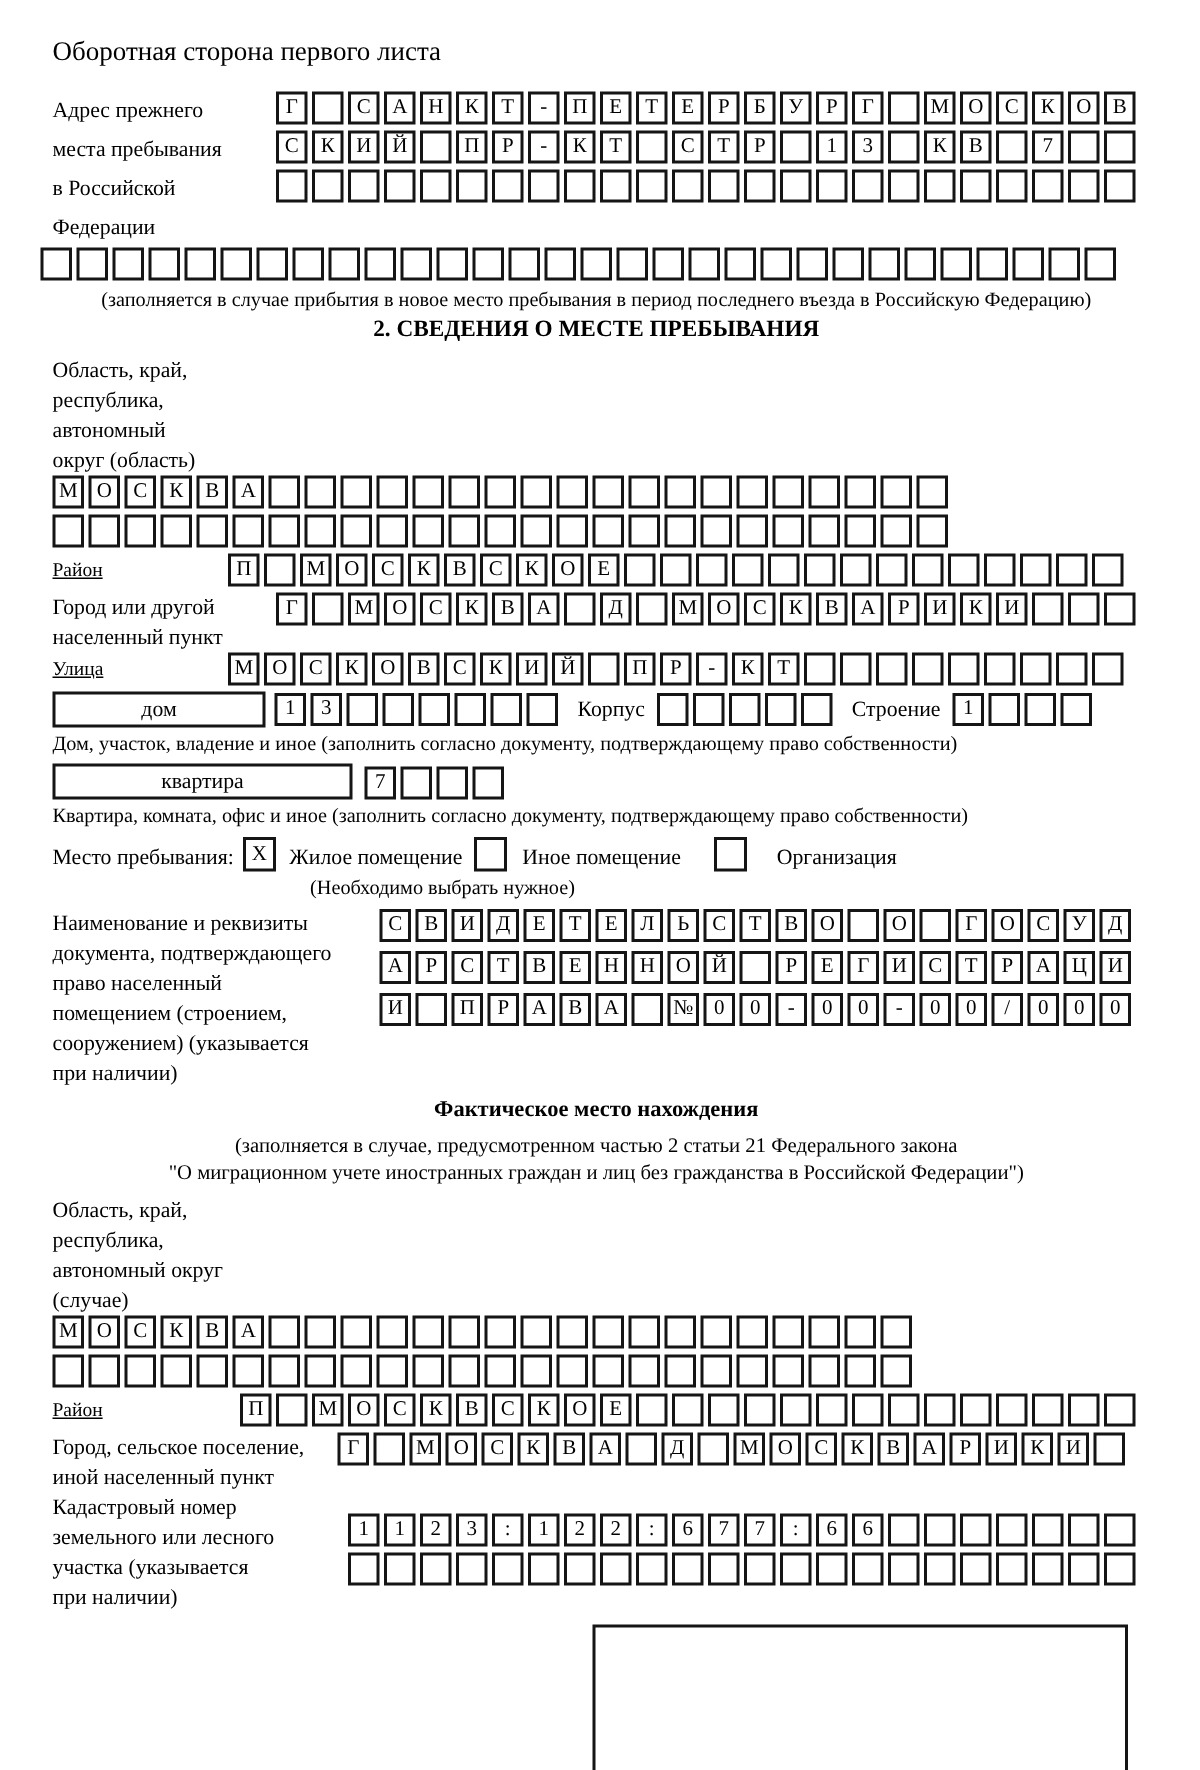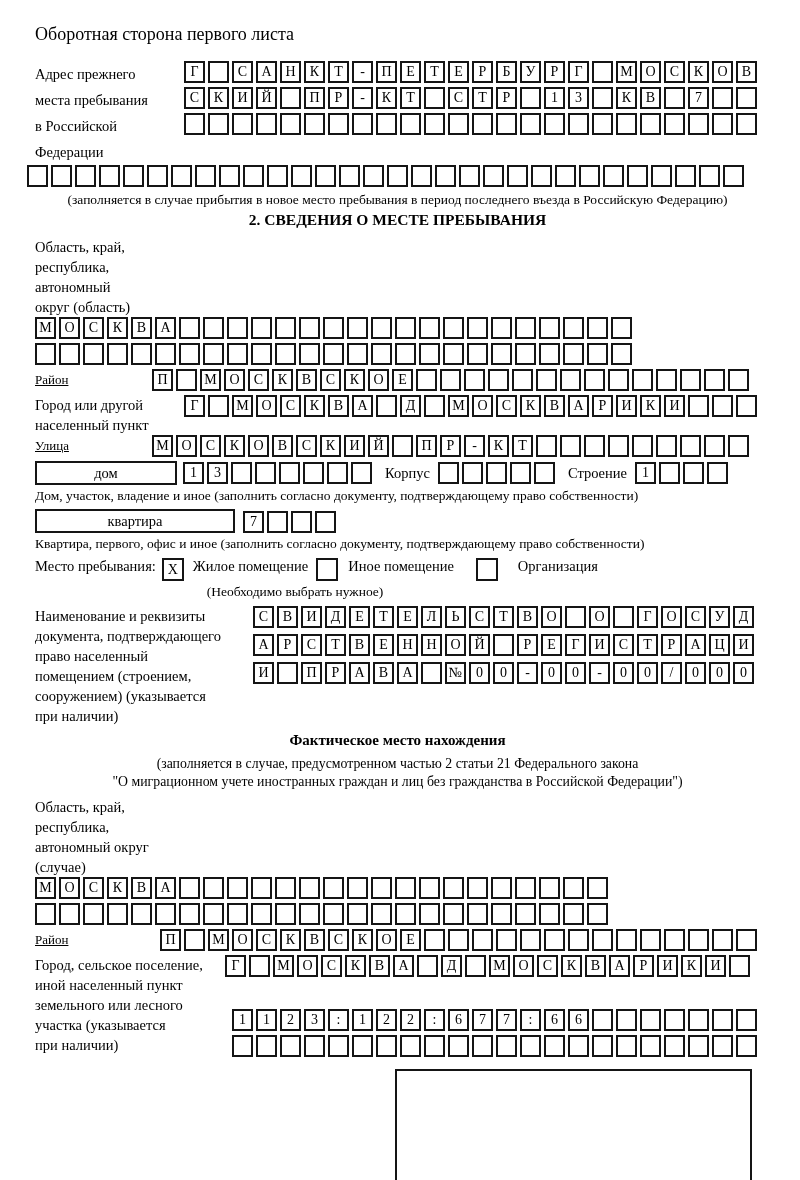"Квартира, первого, офис и иное" div.caption { text: первого -> комната }
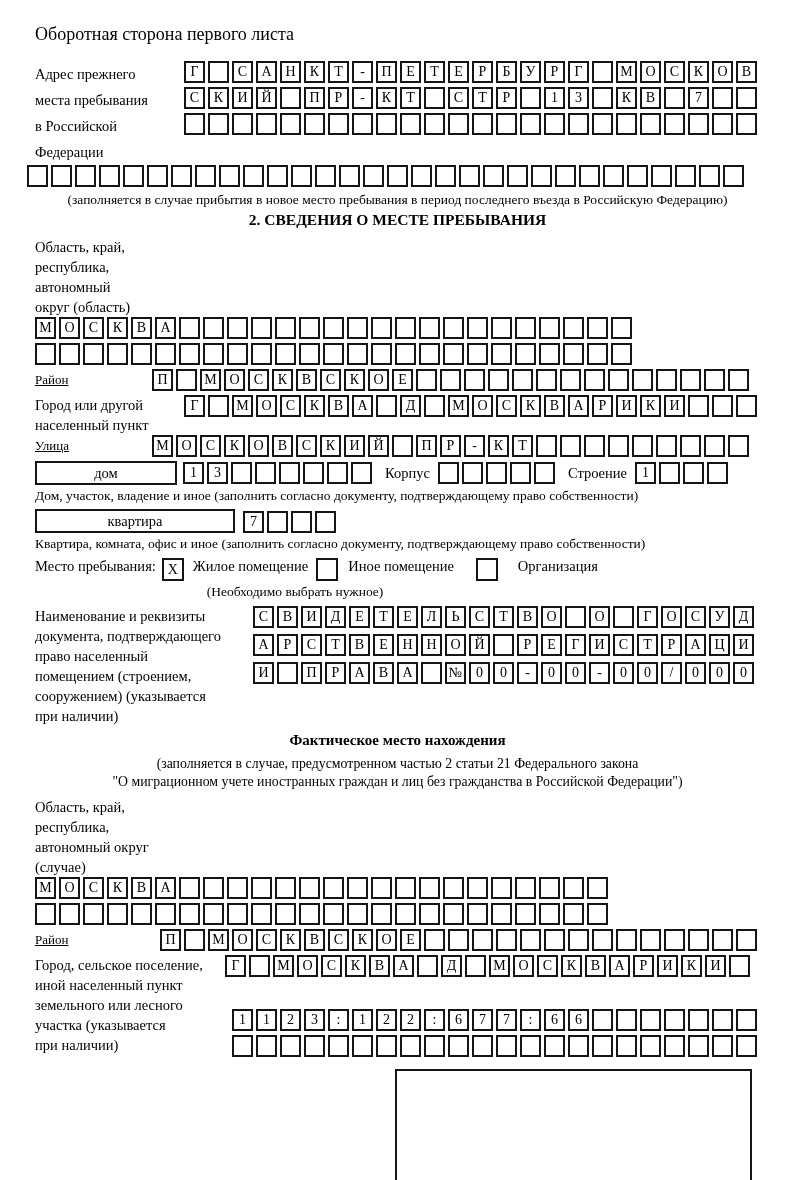"Место пребывания:" .stay-row { align-items: flex-start -> flex-end }
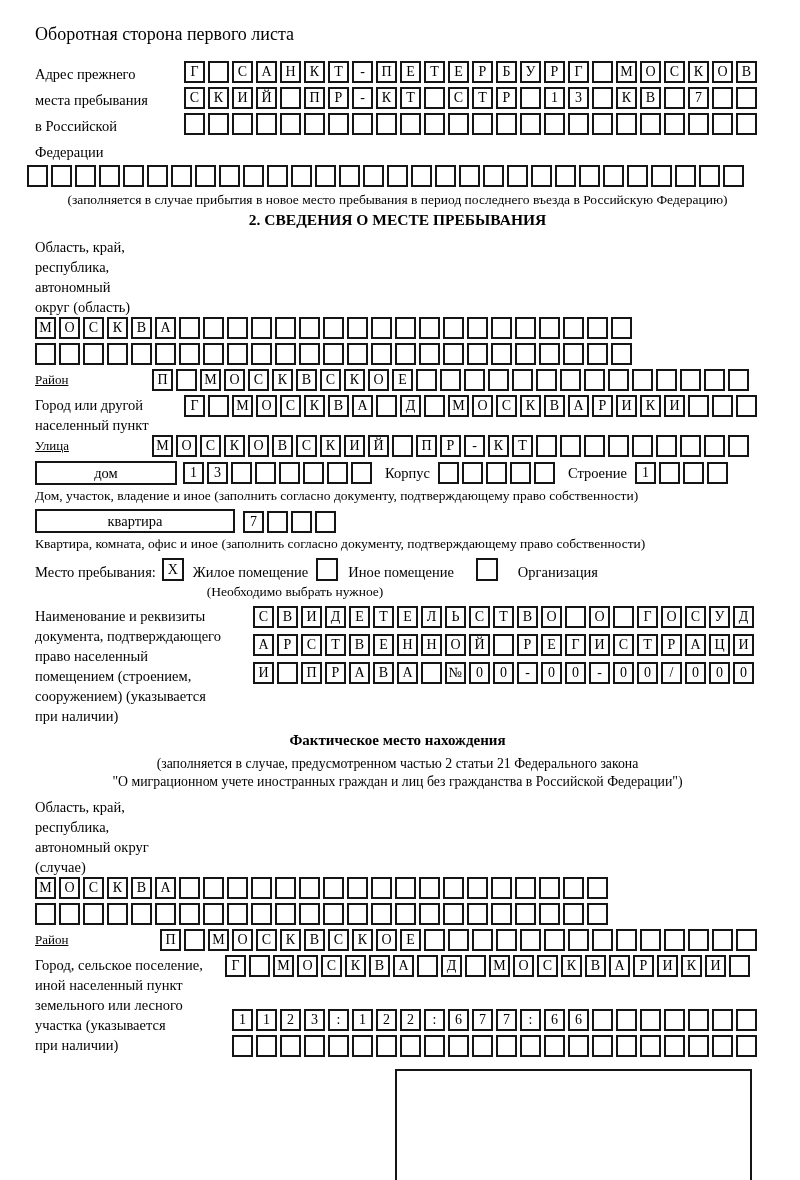"Кадастровый номер" div { html: none -> <div>Кадастровый номер</div> }
